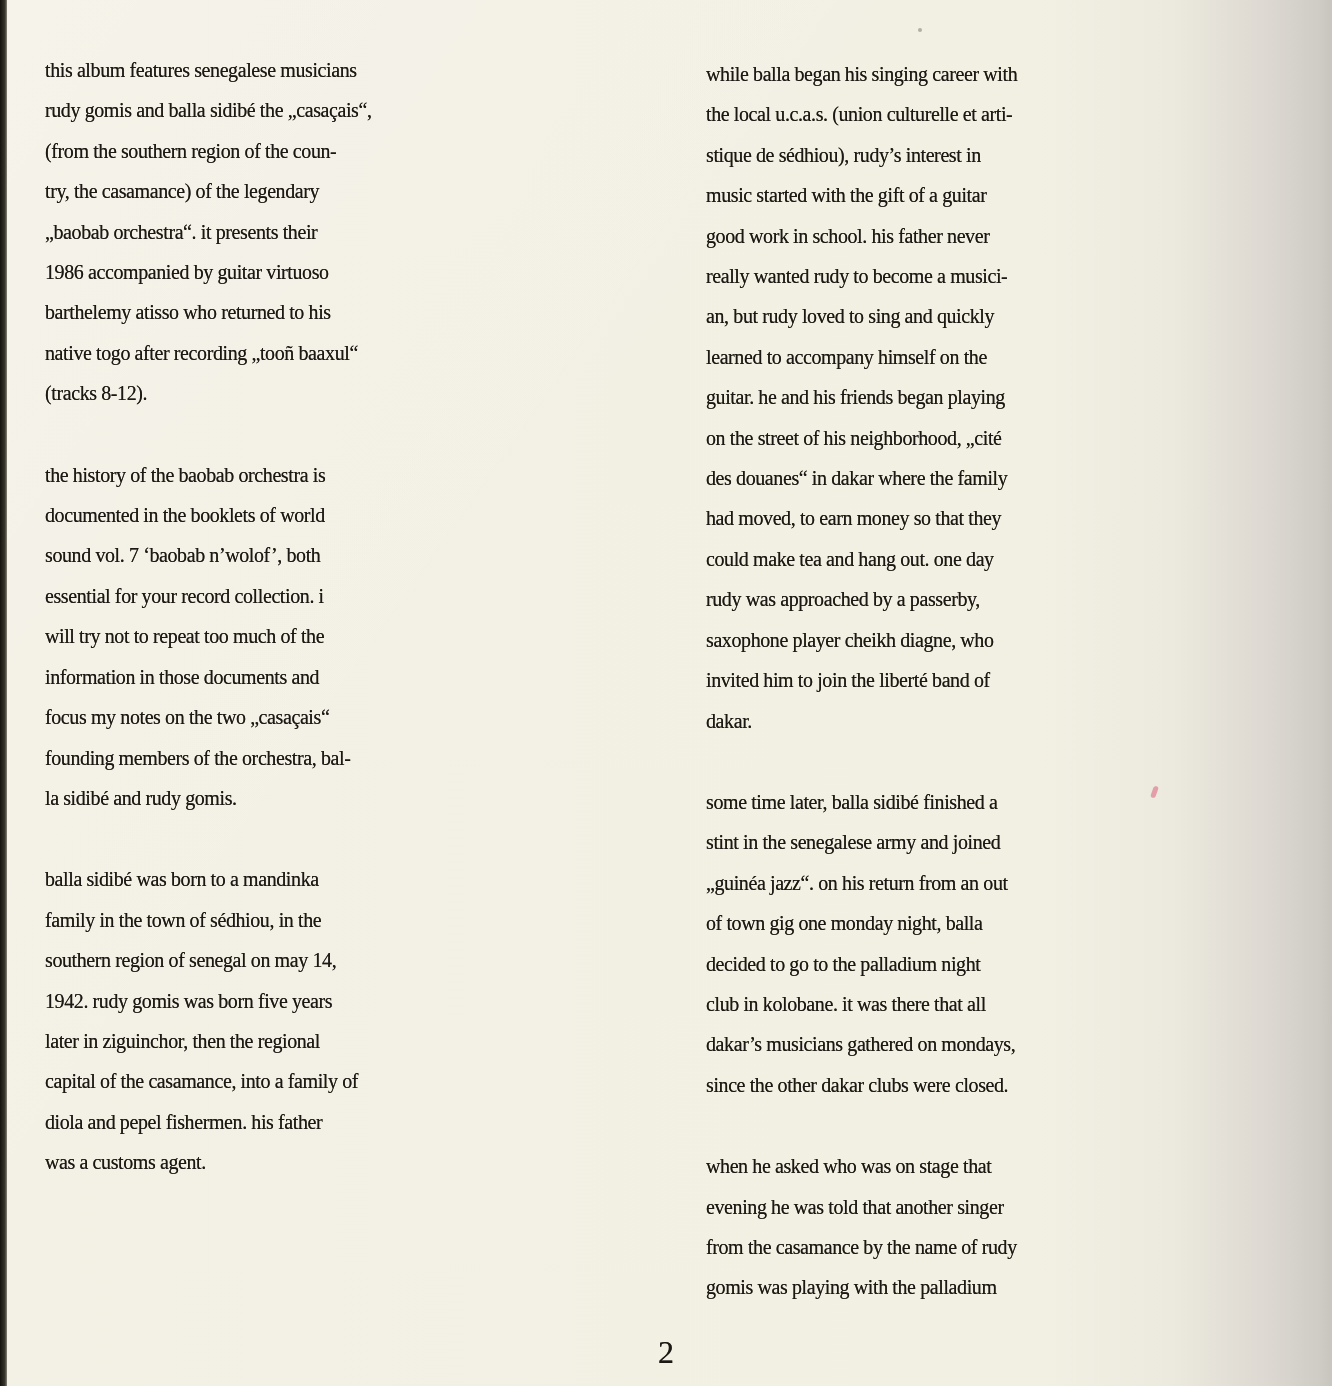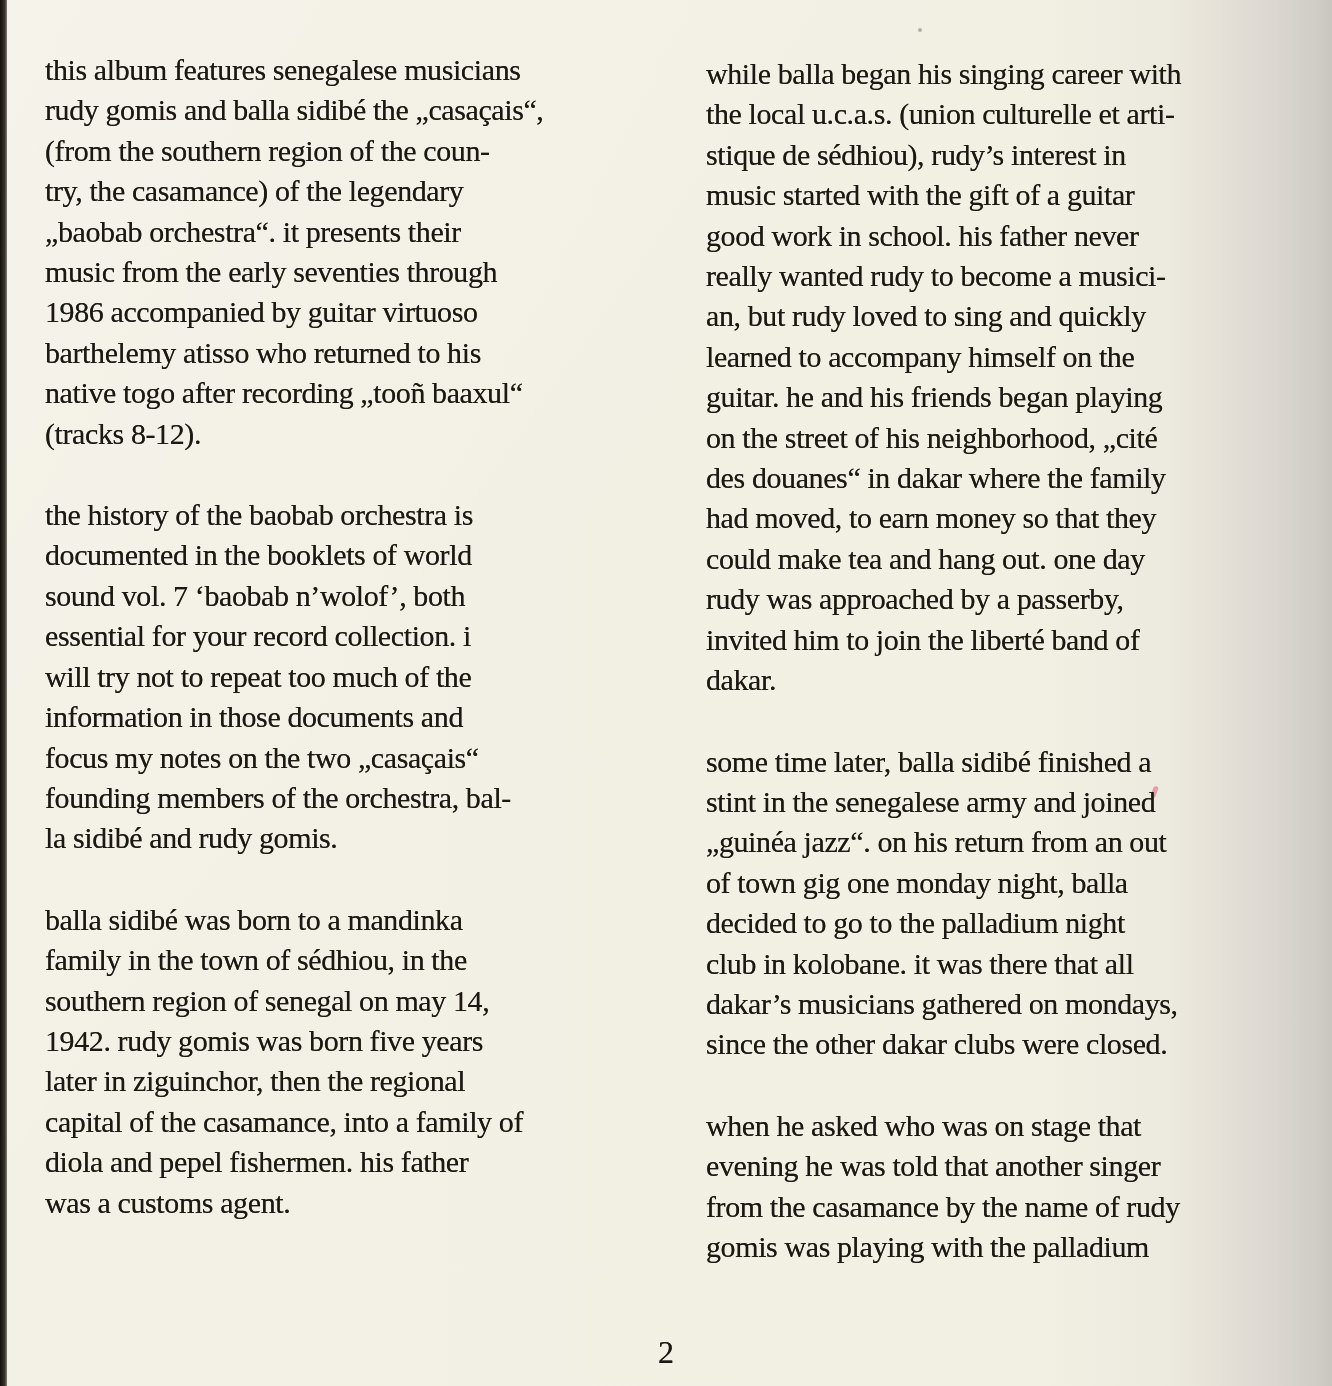"this album features senegalese musicians" .col { font-size: 30px -> 20px }
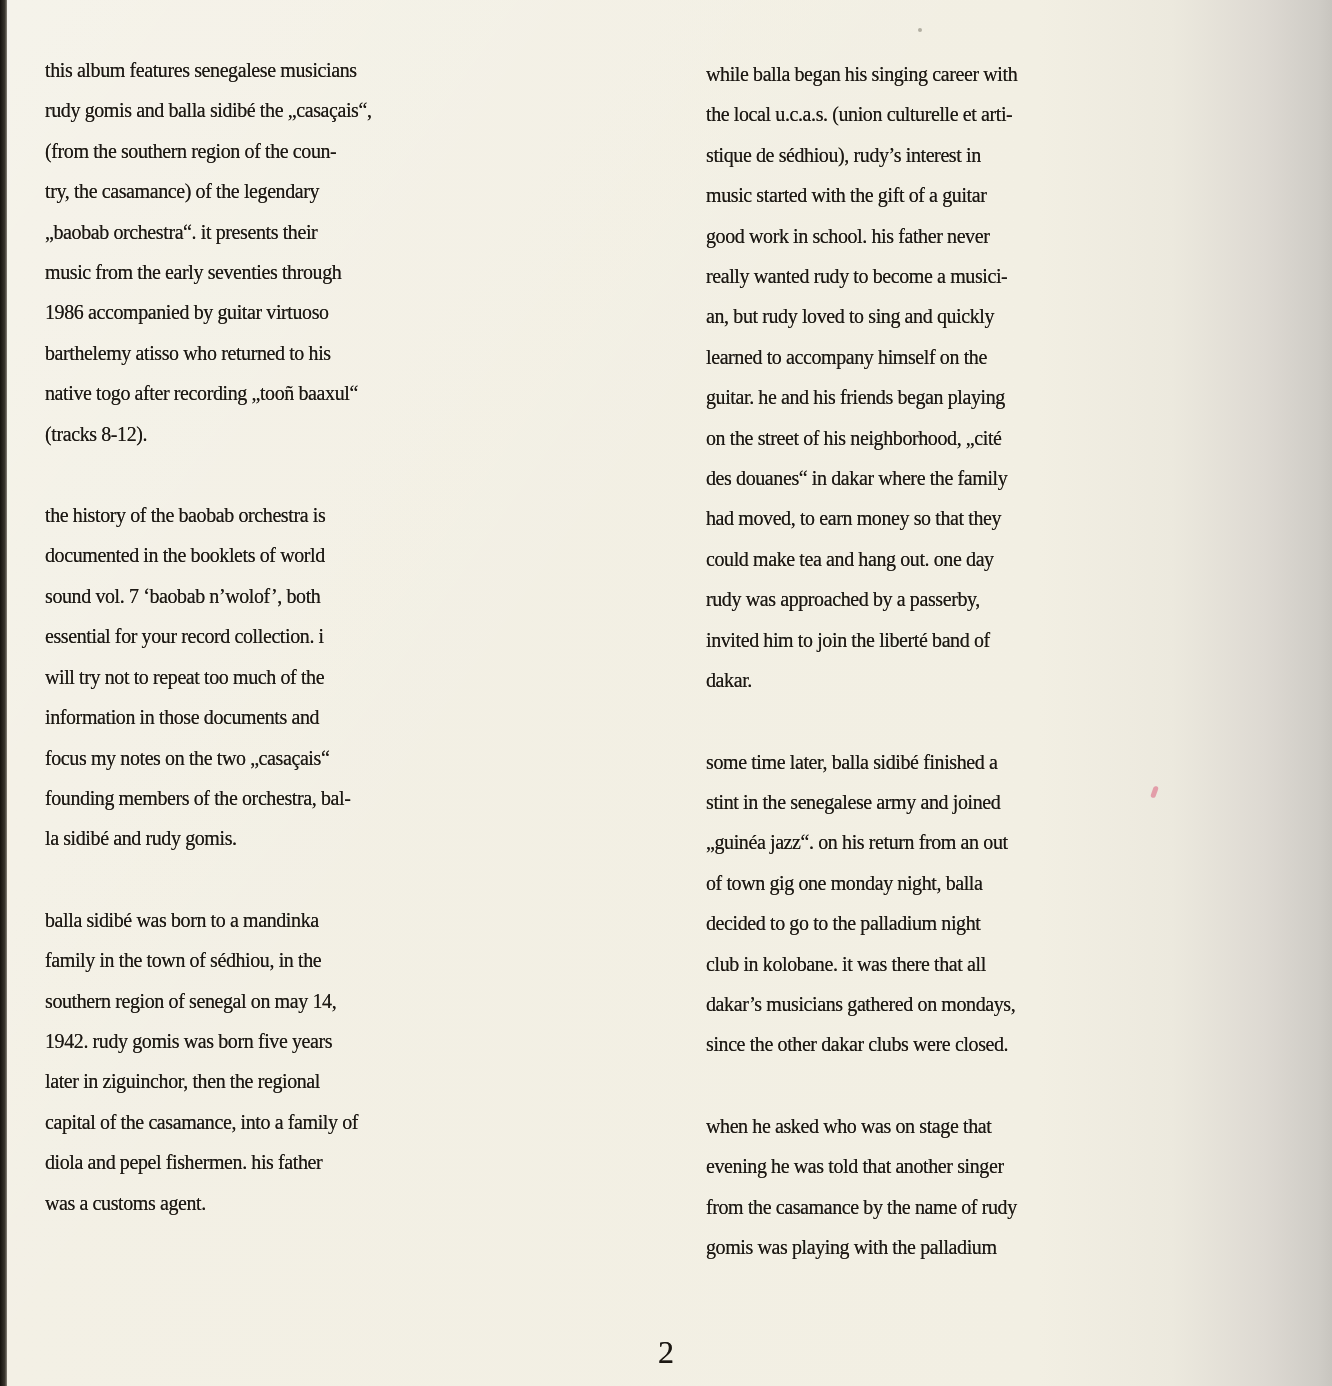"music from the early seventies" div.line { html: <div>music from the early seventies through</div> -> none }
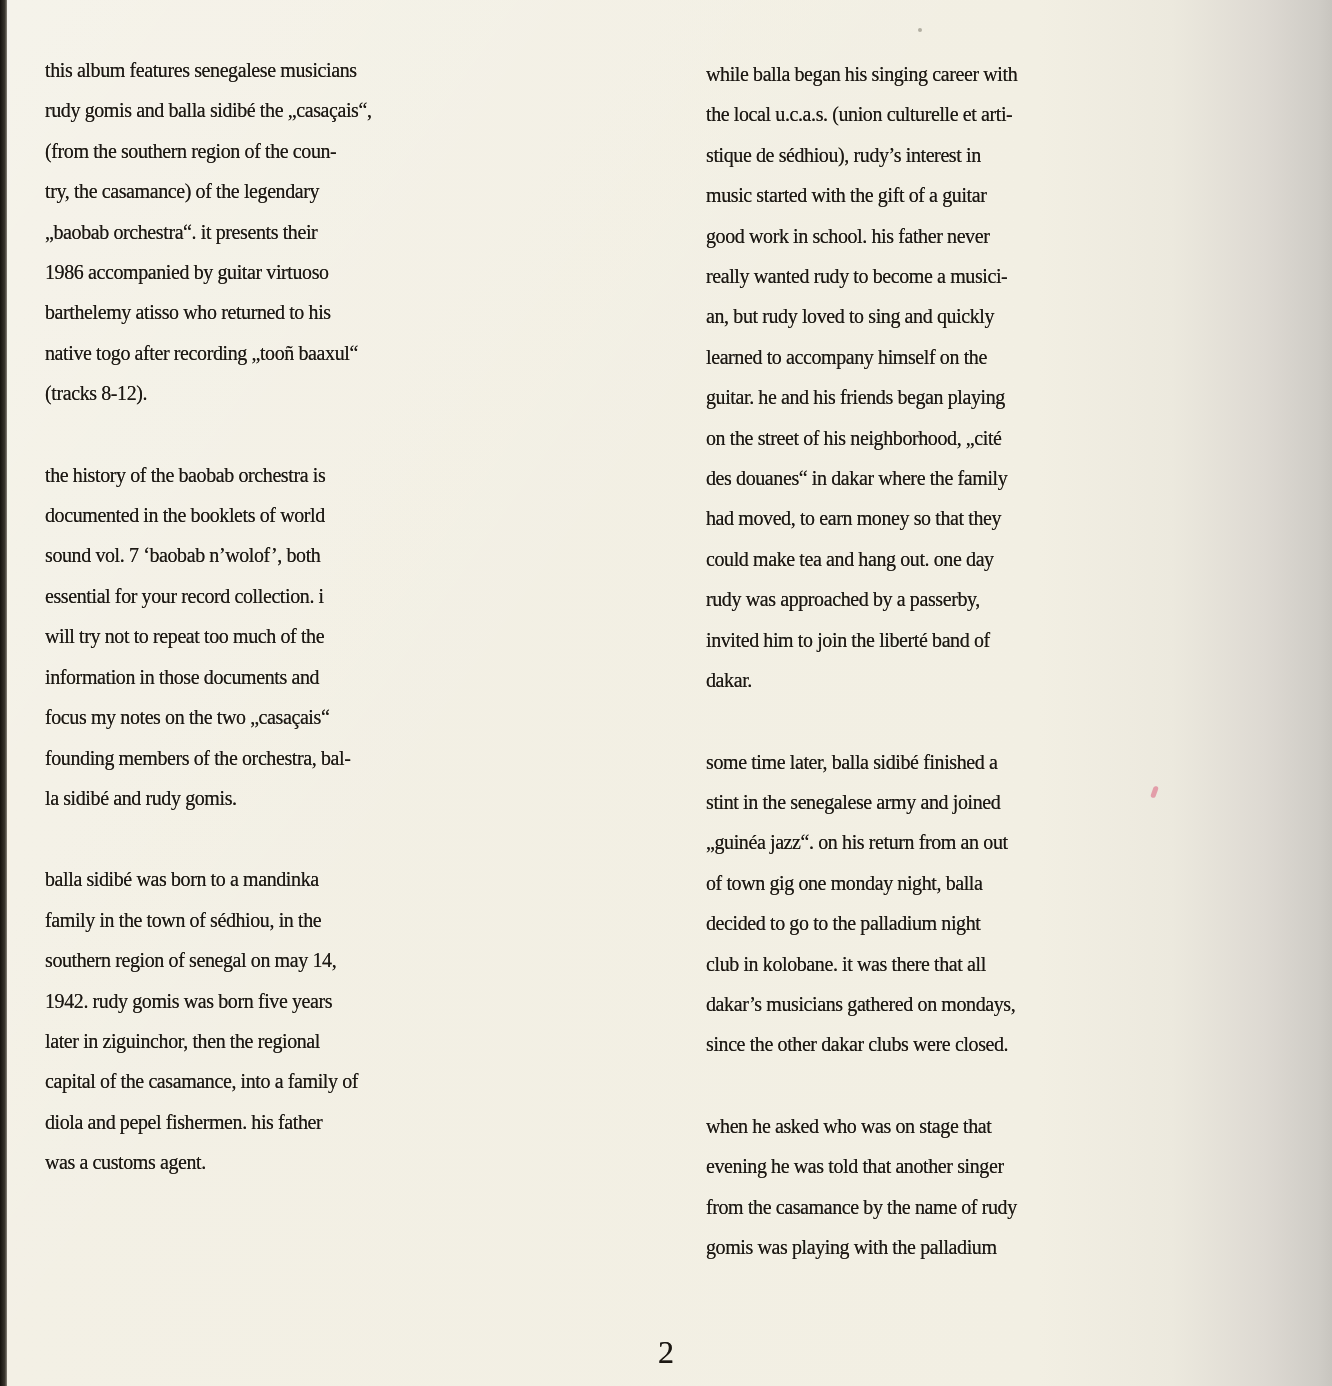"saxophone player cheikh diagne, who" div.line { html: none -> <div>saxophone player cheikh diagne, who</div> }
